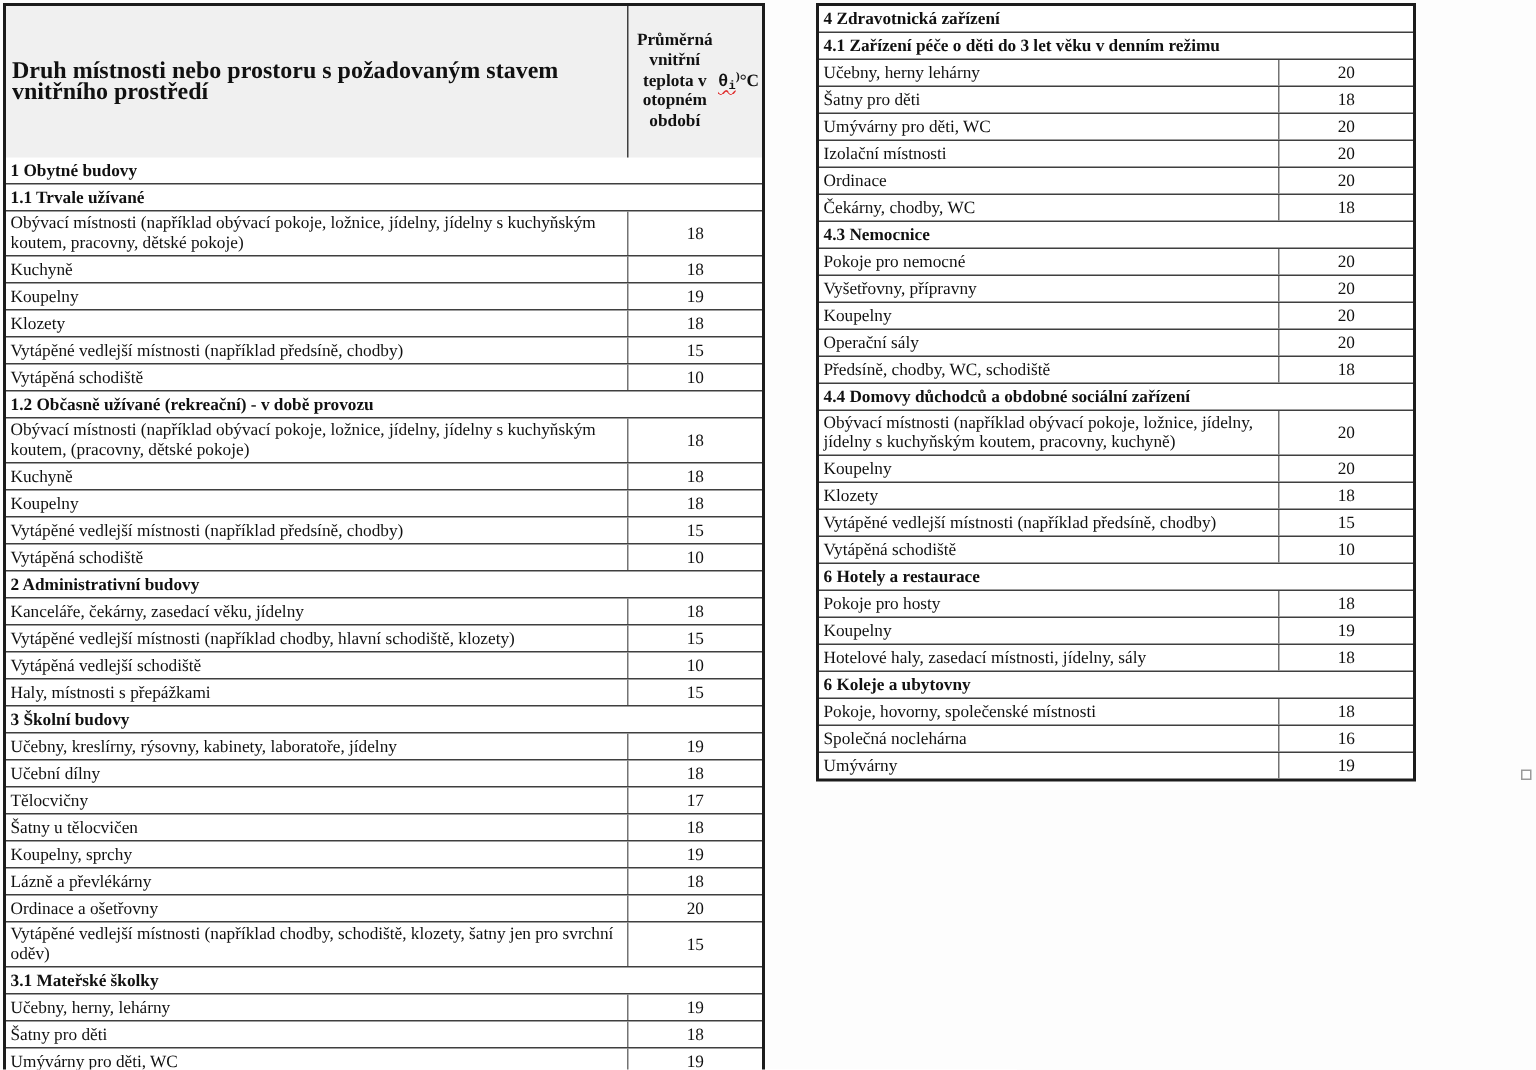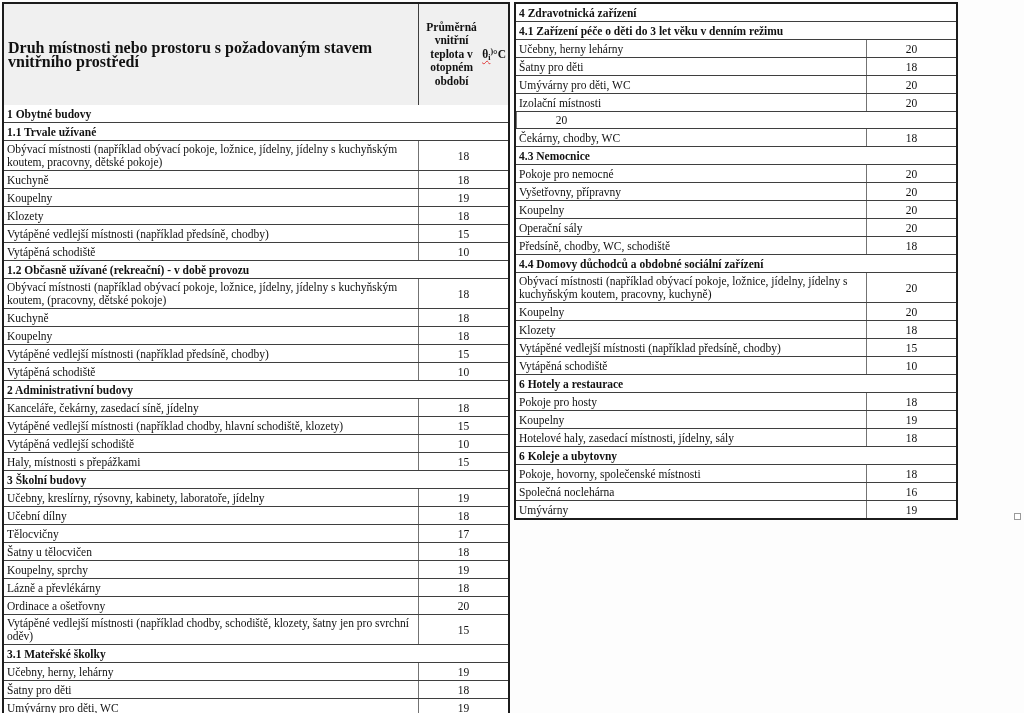"4 Zdravotnická zařízení" .dtable.right { left: 514px -> 544px; width: 444px -> 400px }
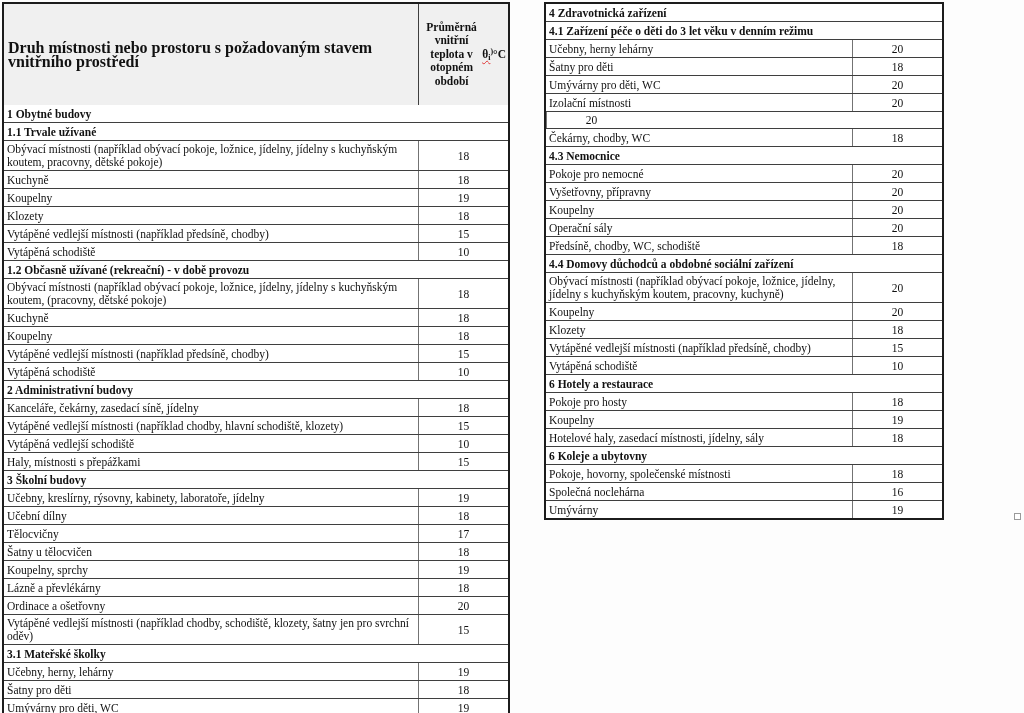"θi" .squiggle { font-family: none -> Liberation Mono, monospace }
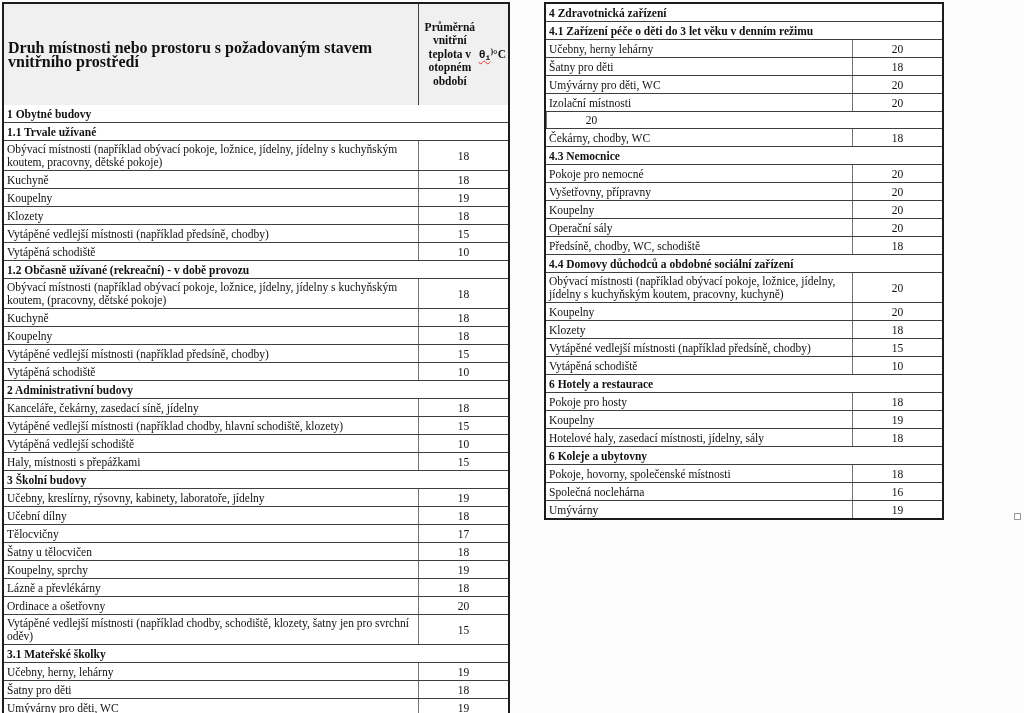"Ordinace" div.cell { html: none -> <div>Ordinace</div> }
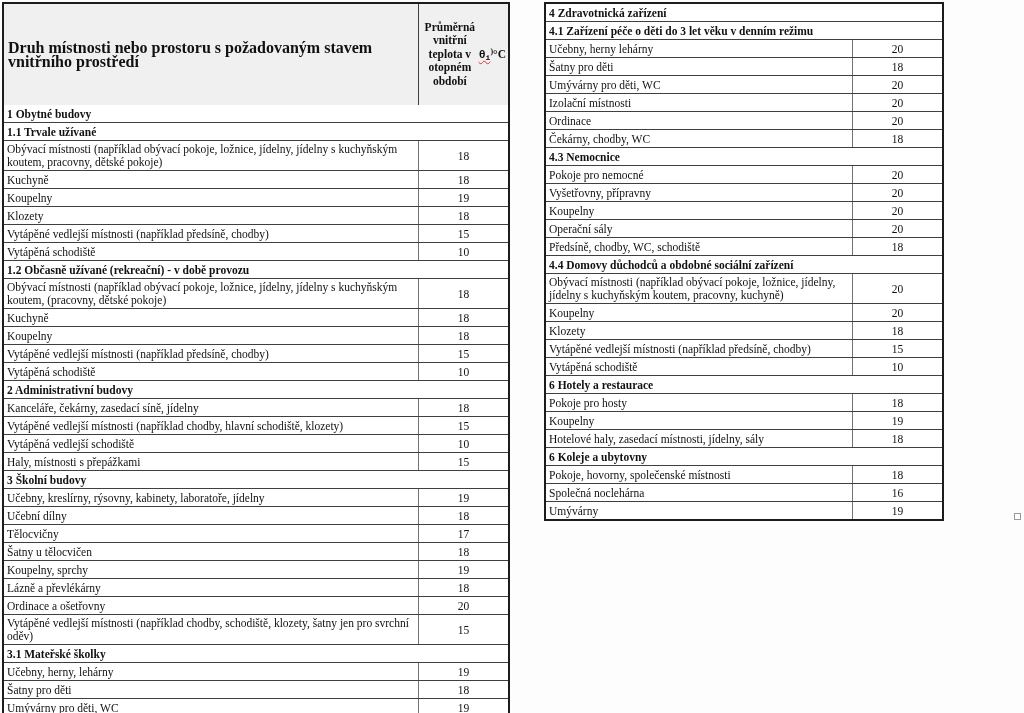"Kanceláře, čekárny, zasedací síně," div.cell { text: síně -> věku }
